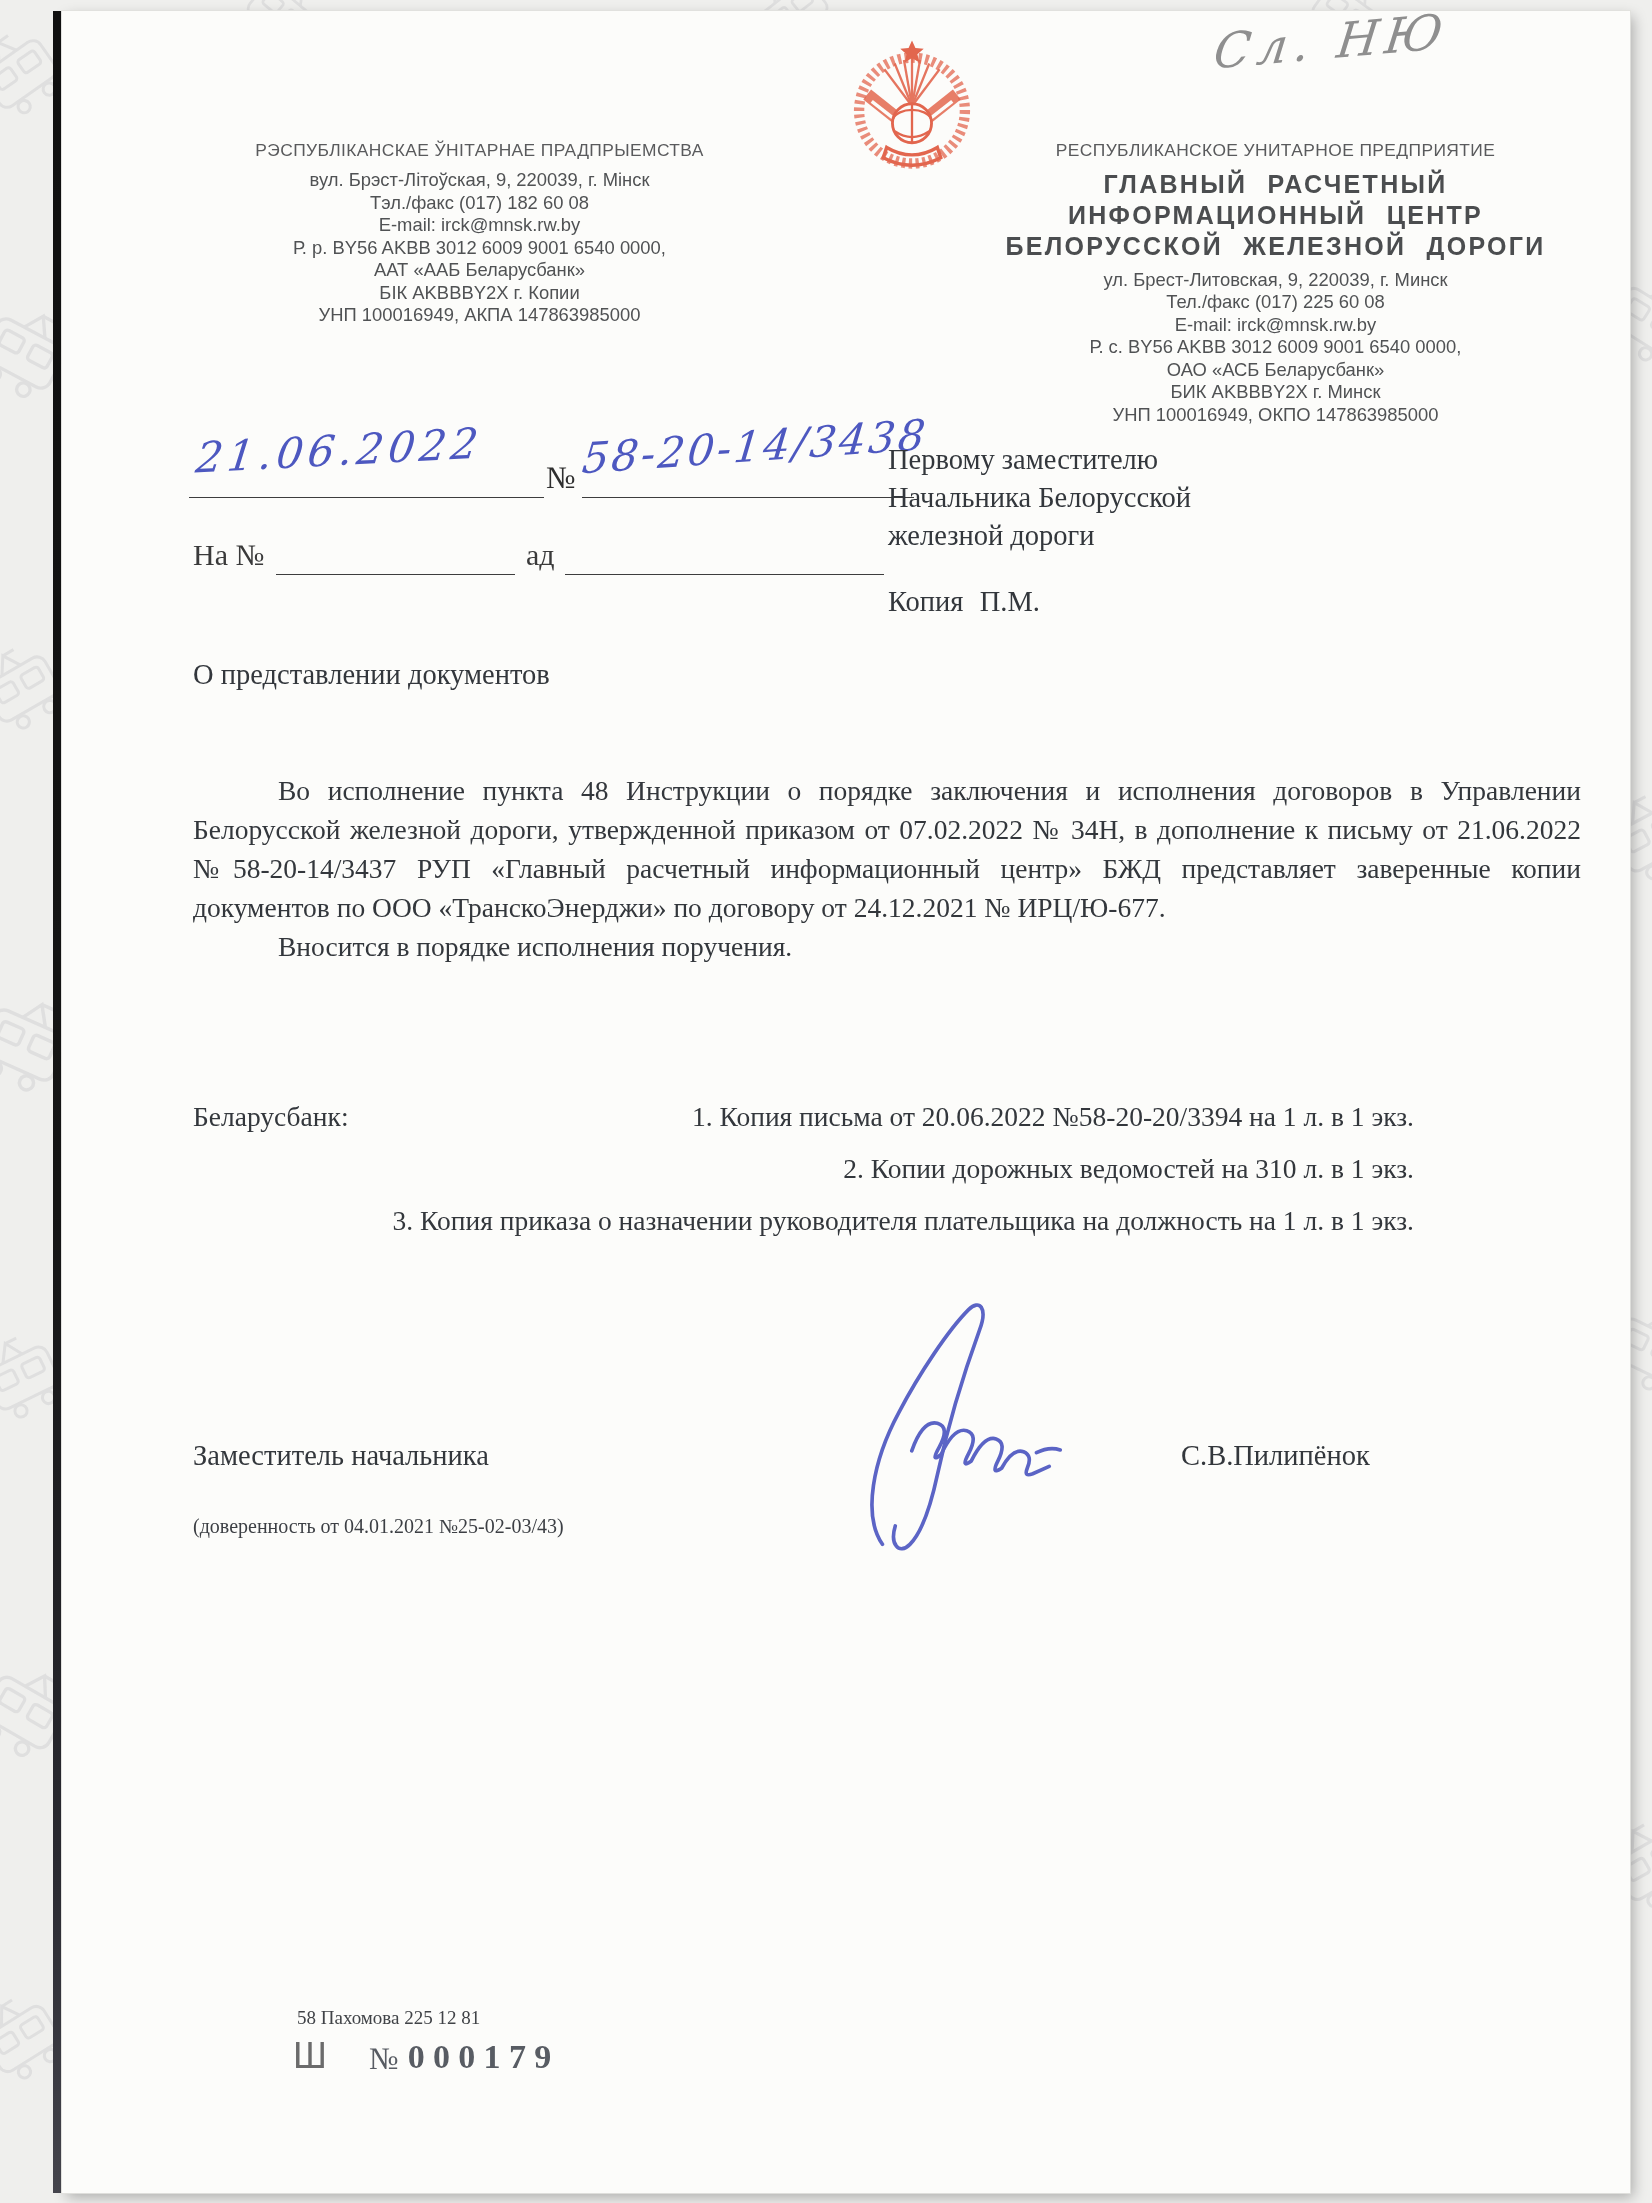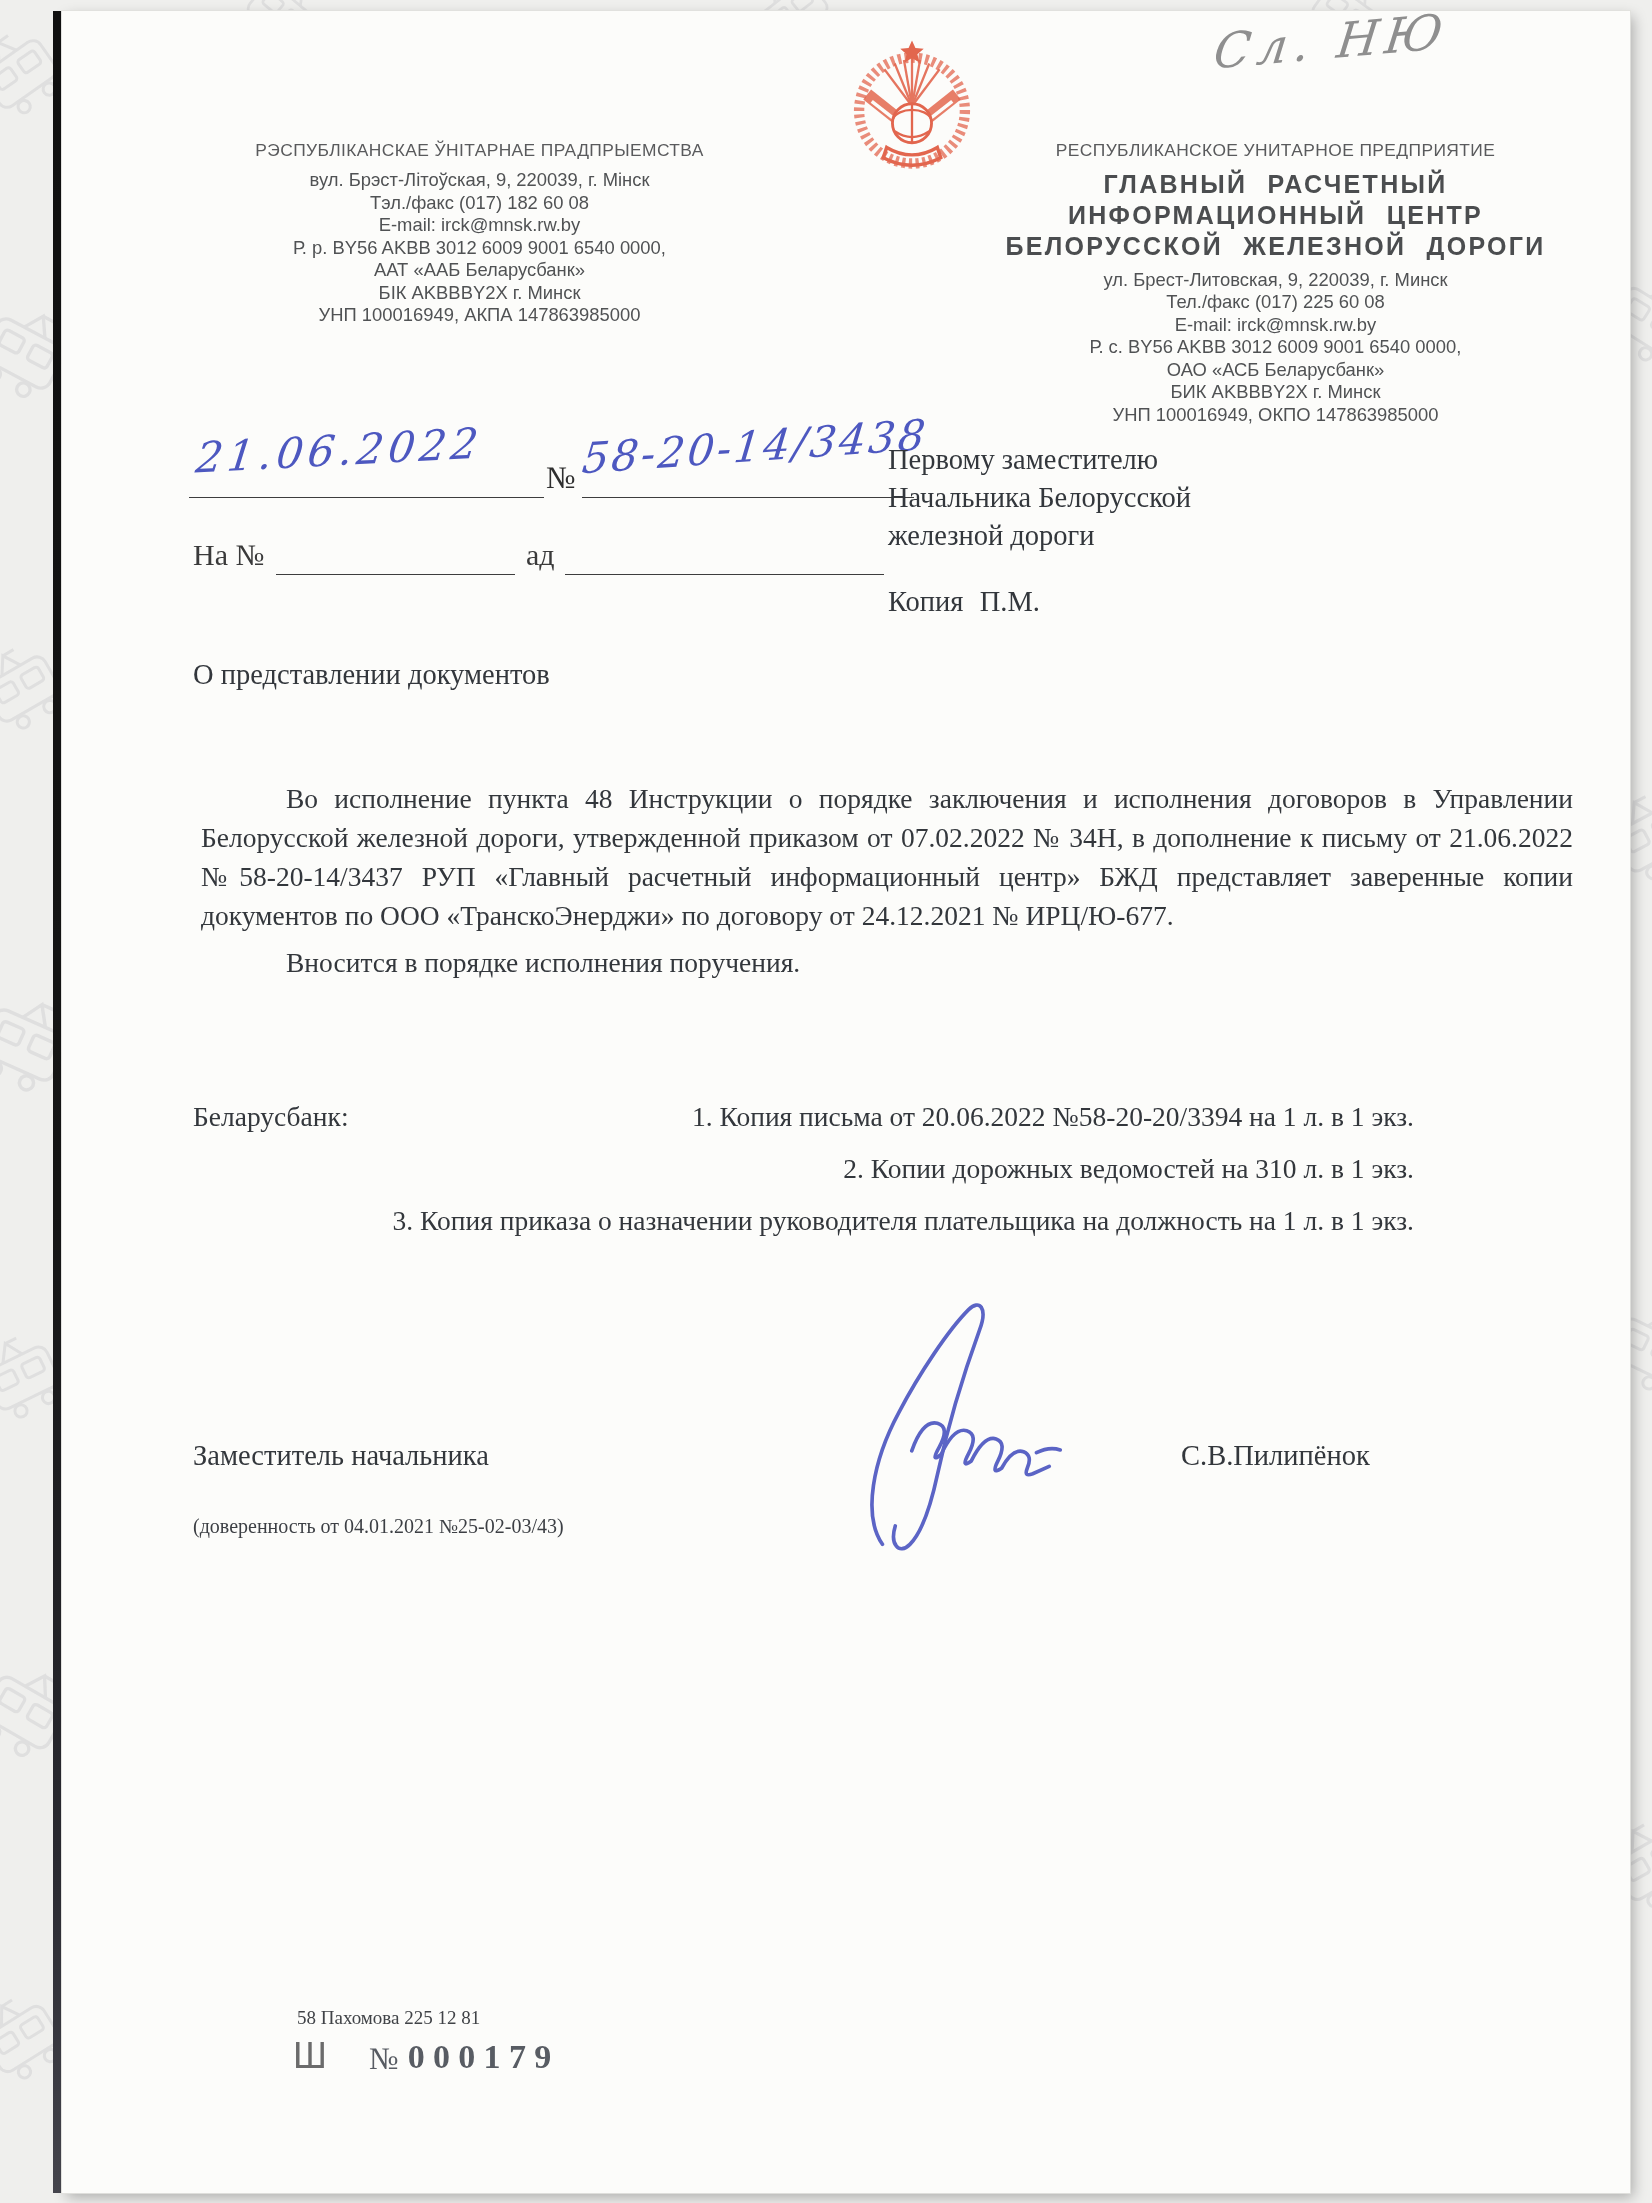"БІК AKBBBY2X г. Минск" div { text: Минск -> Копии }
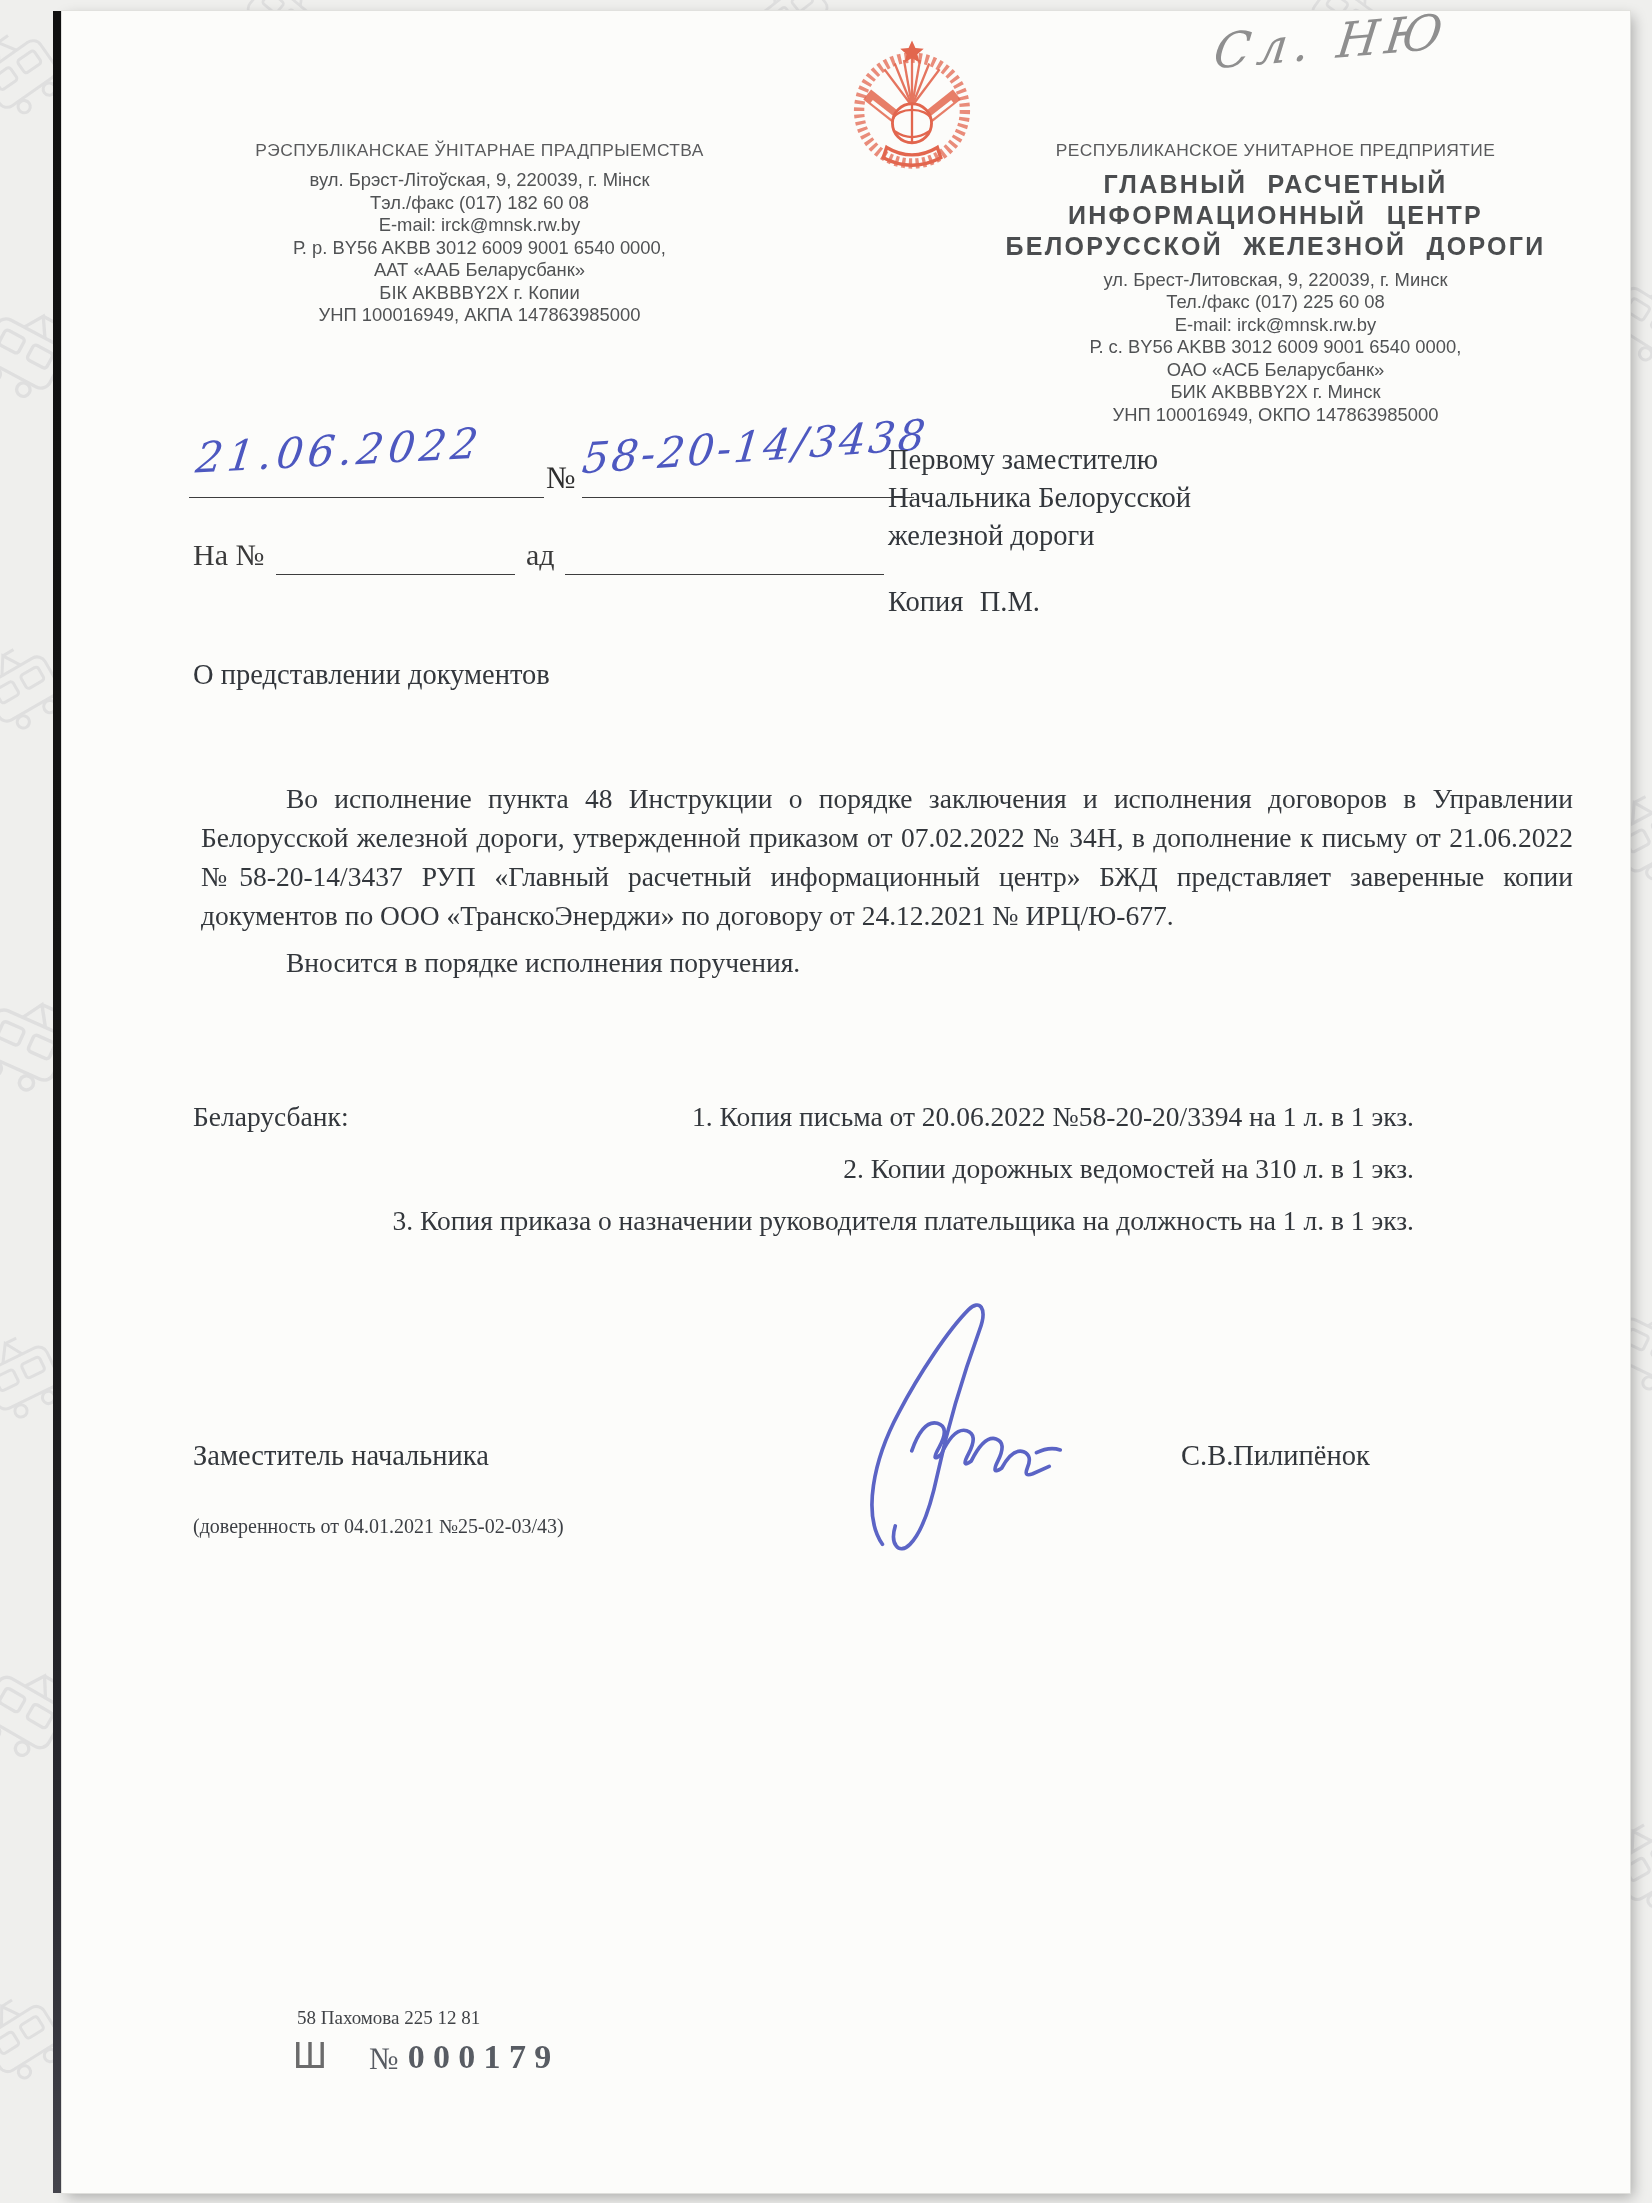"Во исполнение пункта 48 Инструкции" .body-text p { margin: 8px -> 0 }
